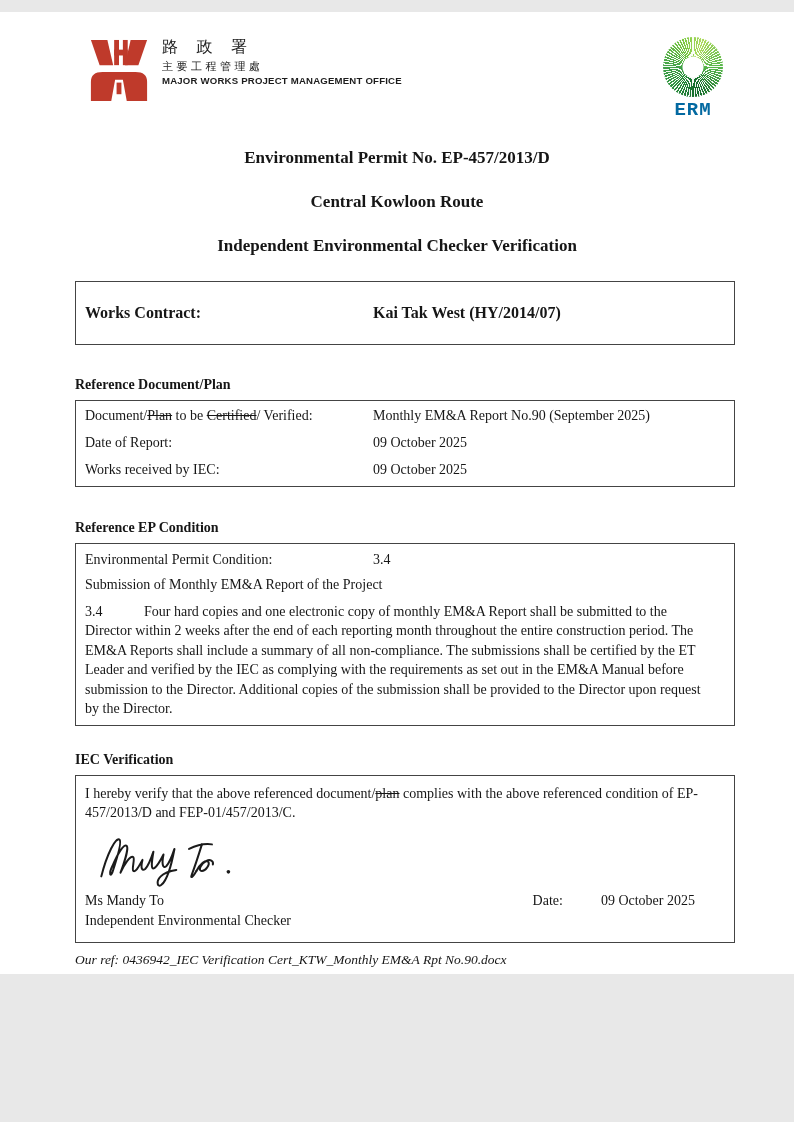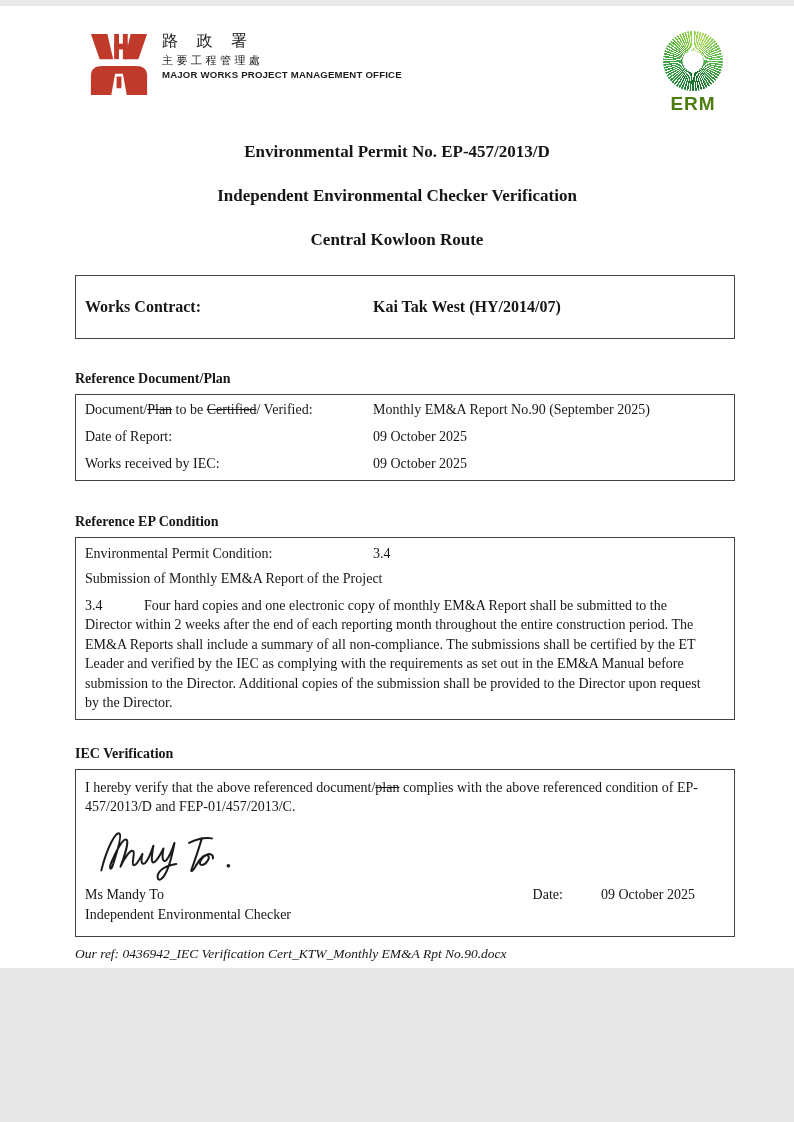"路 政 署" .page { margin: 6px auto -> 12px auto }
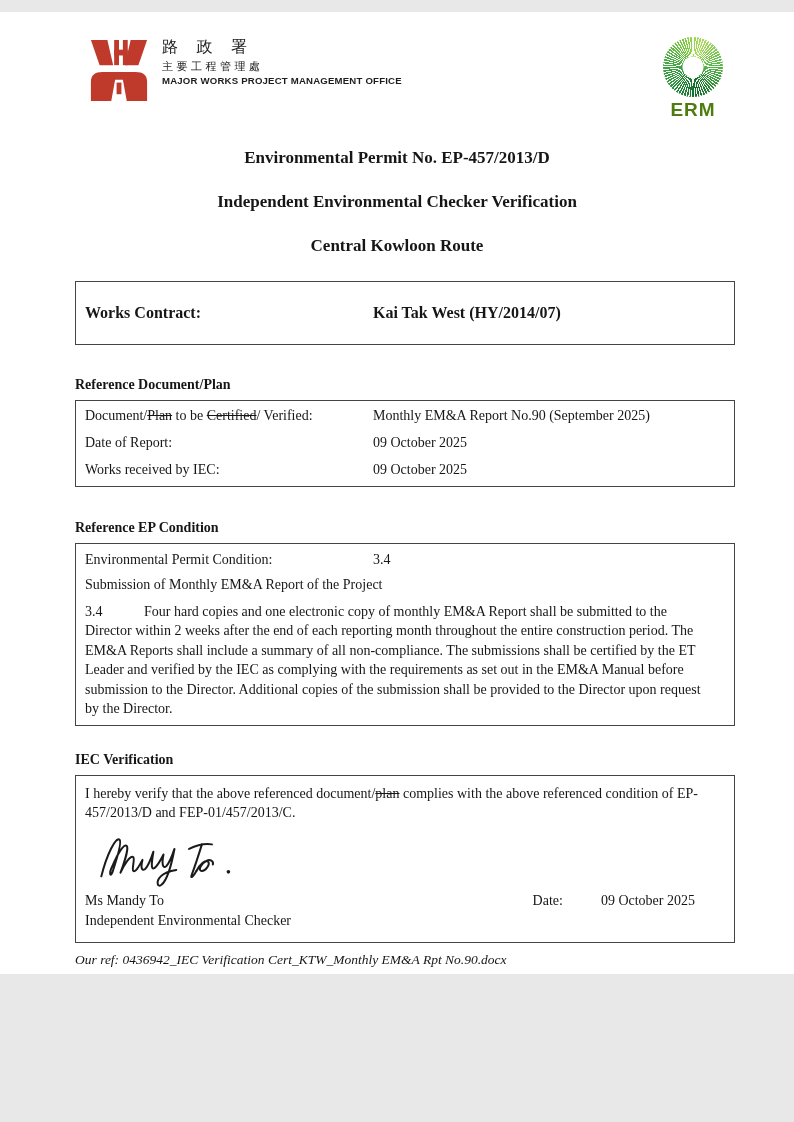"ERM" .erm-label { color: #4d7c0f -> #0369a1; font-family: Liberation Sans, sans-serif -> Liberation Mono, monospace }
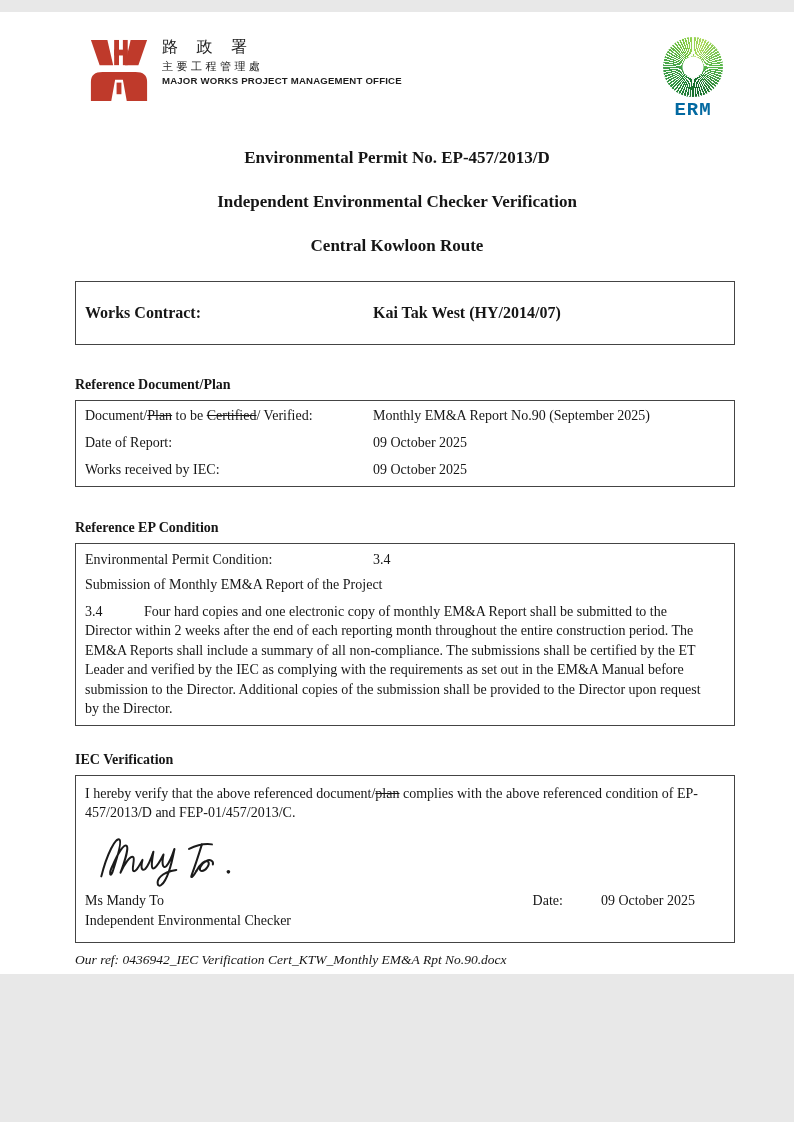"Independent Environmental Checker Verification" h1.title-line { order: before "Central Kowloon Route" -> after "Central Kowloon Route" }
